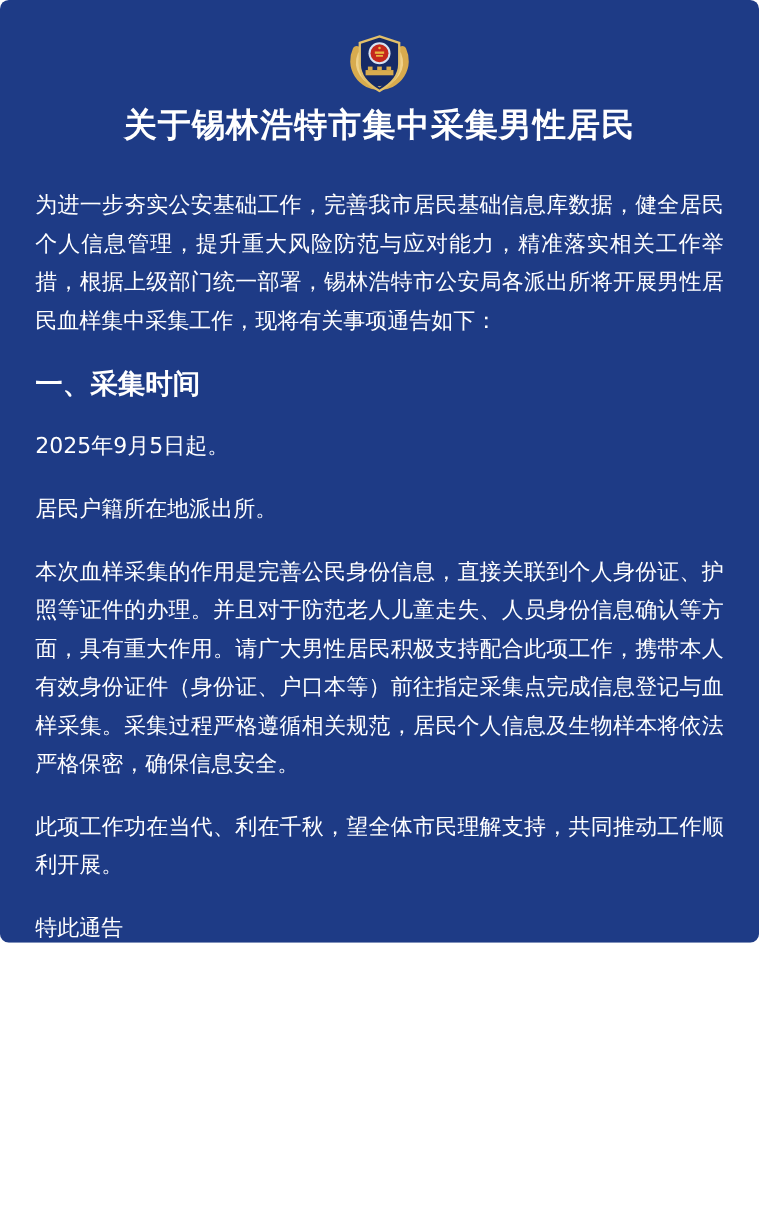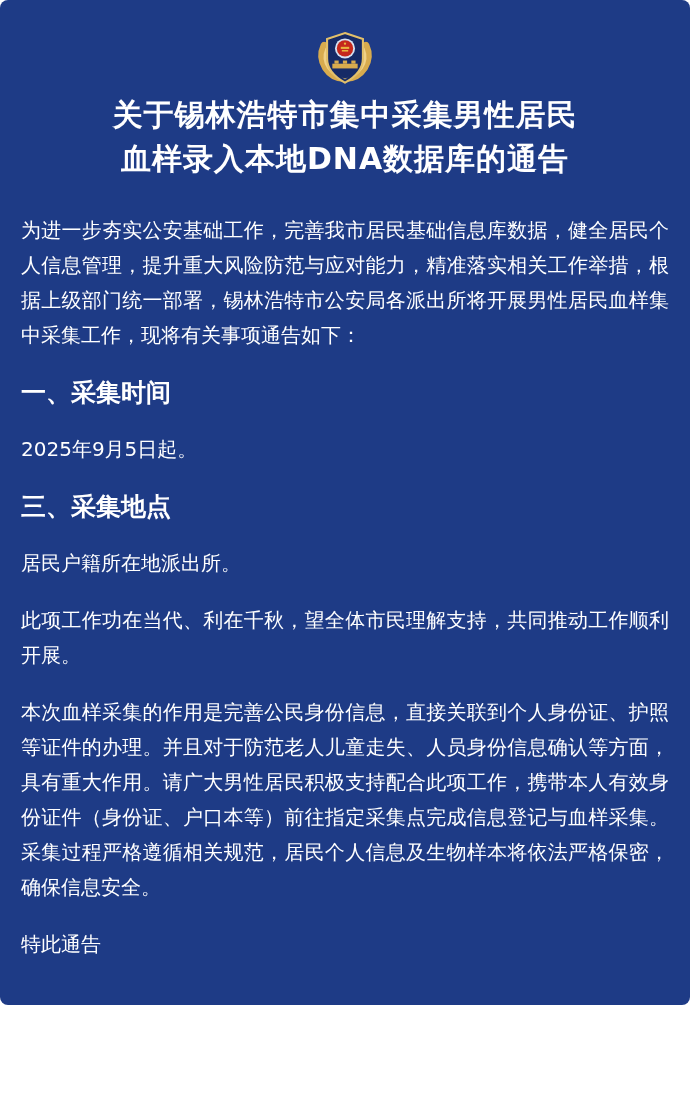"关于锡林浩特市集中采集男性居民" .notice-panel { height: 1005px -> 857px; padding: 0 21px -> 0 32px }
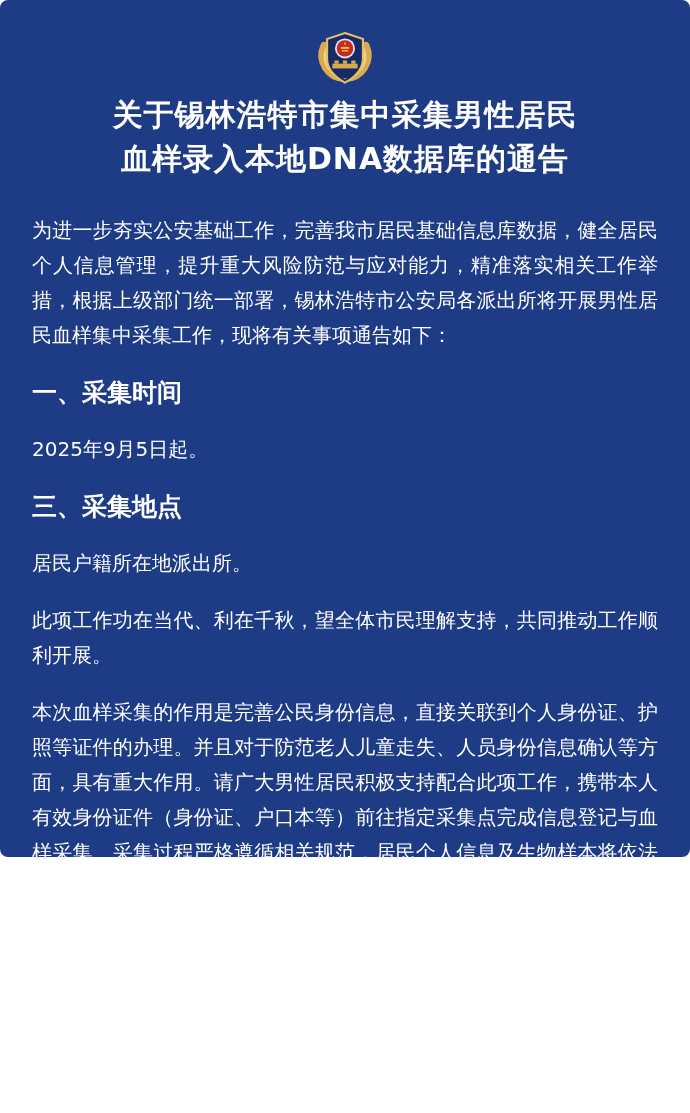"血样录入本地DNA数据库的通告" span.title-line { html: <span>血样录入本地DNA数据库的通告</span> -> none }
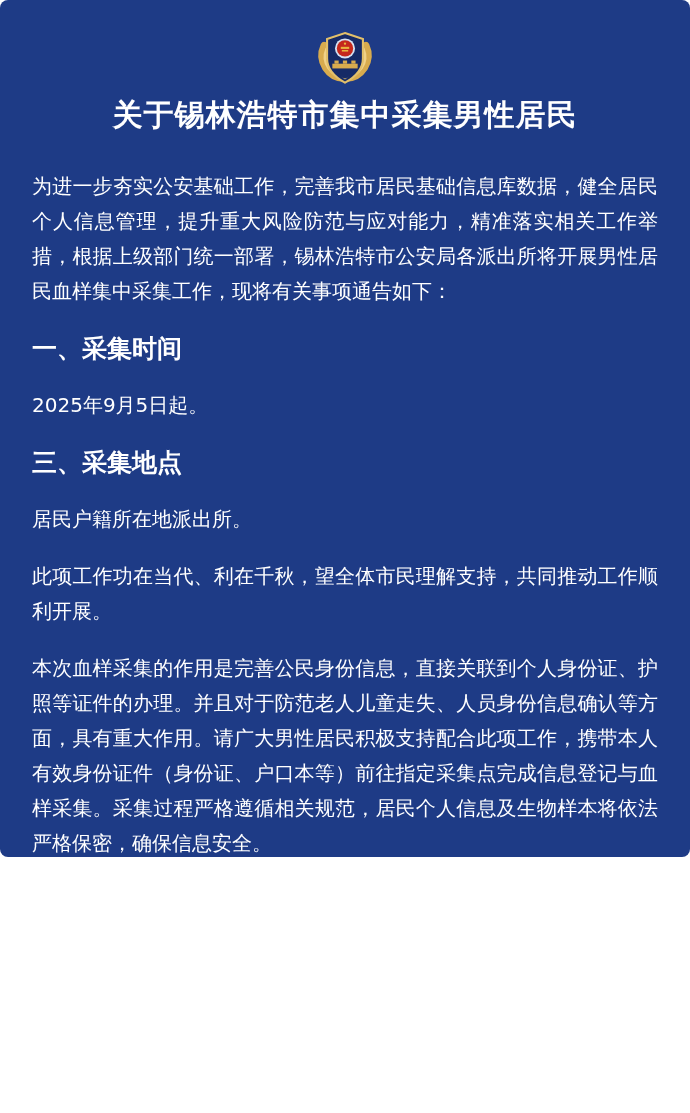"三、采集地点" h2.section-heading { html: <h2>三、采集地点</h2> -> none }
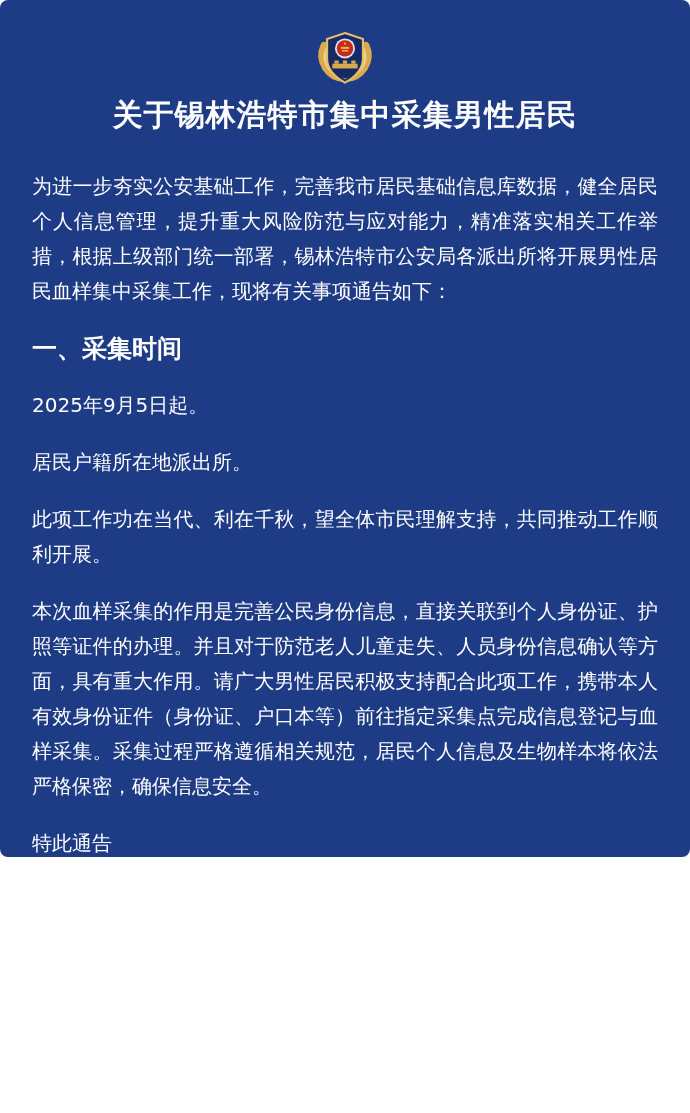"此项工作功在当代、利在千秋，望全体市民理解支持，共同推动工作顺利开展。" p.body-text { order: before "本次血样采集的作用是完善公民身份信息，直接关联到个人身份证、护照等证件的办理。并" -> after "本次血样采集的作用是完善公民身份信息，直接关联到个人身份证、护照等证件的办理。并" }
